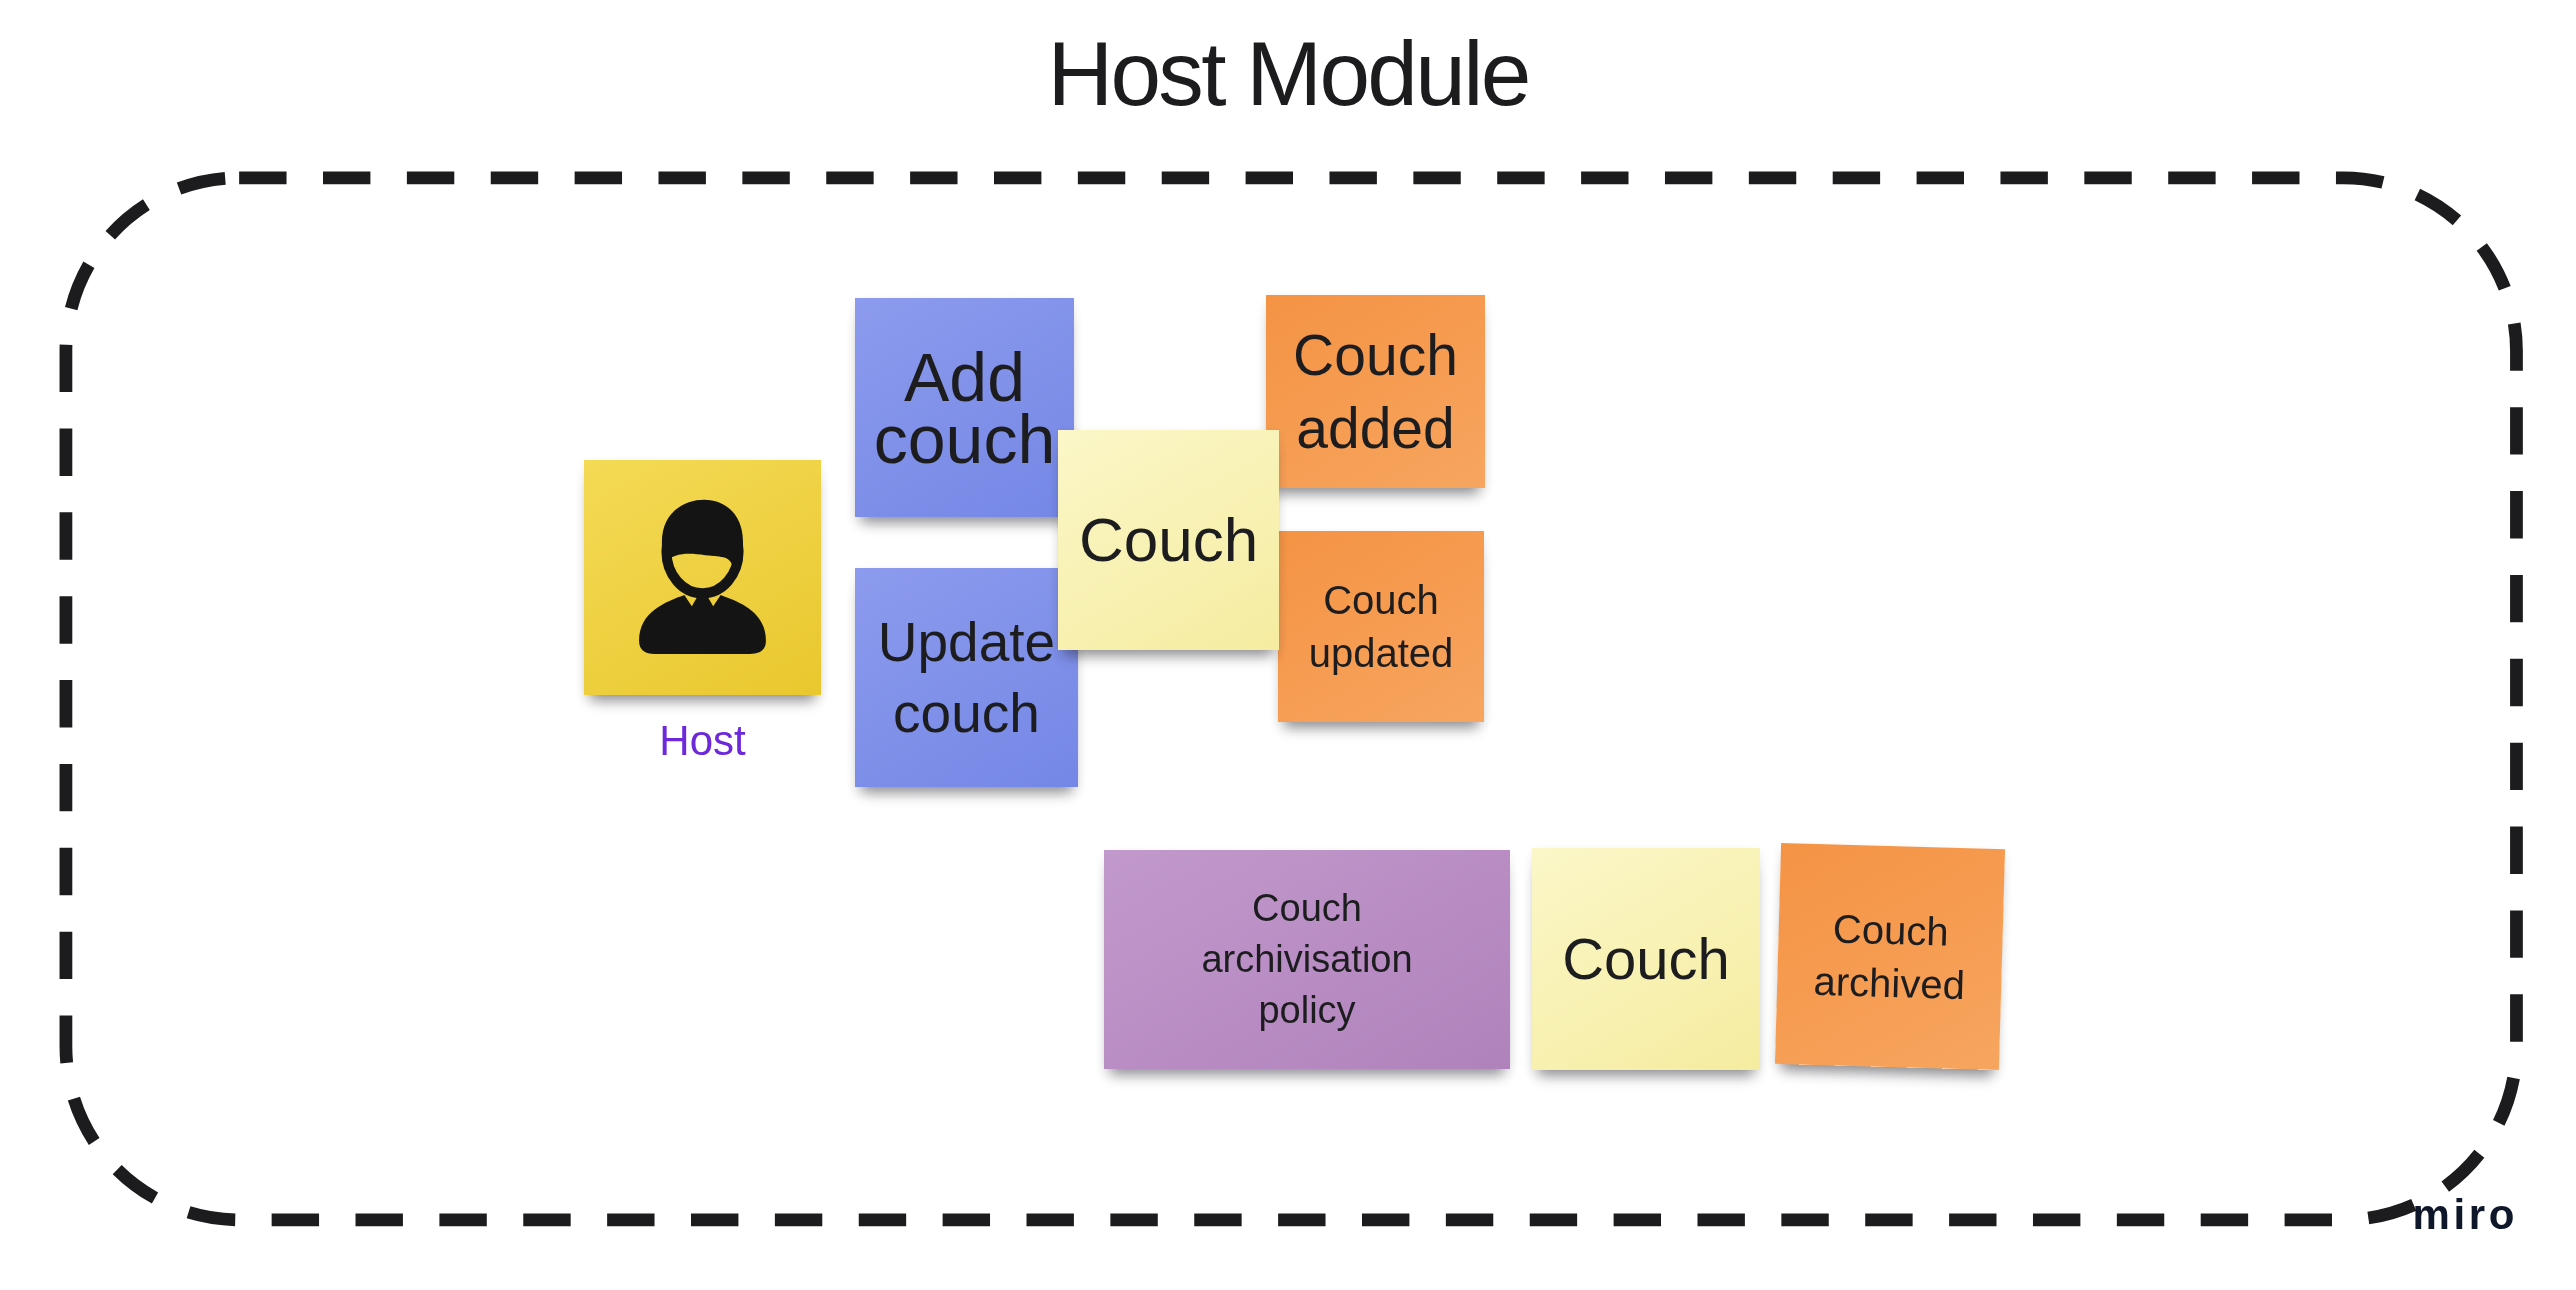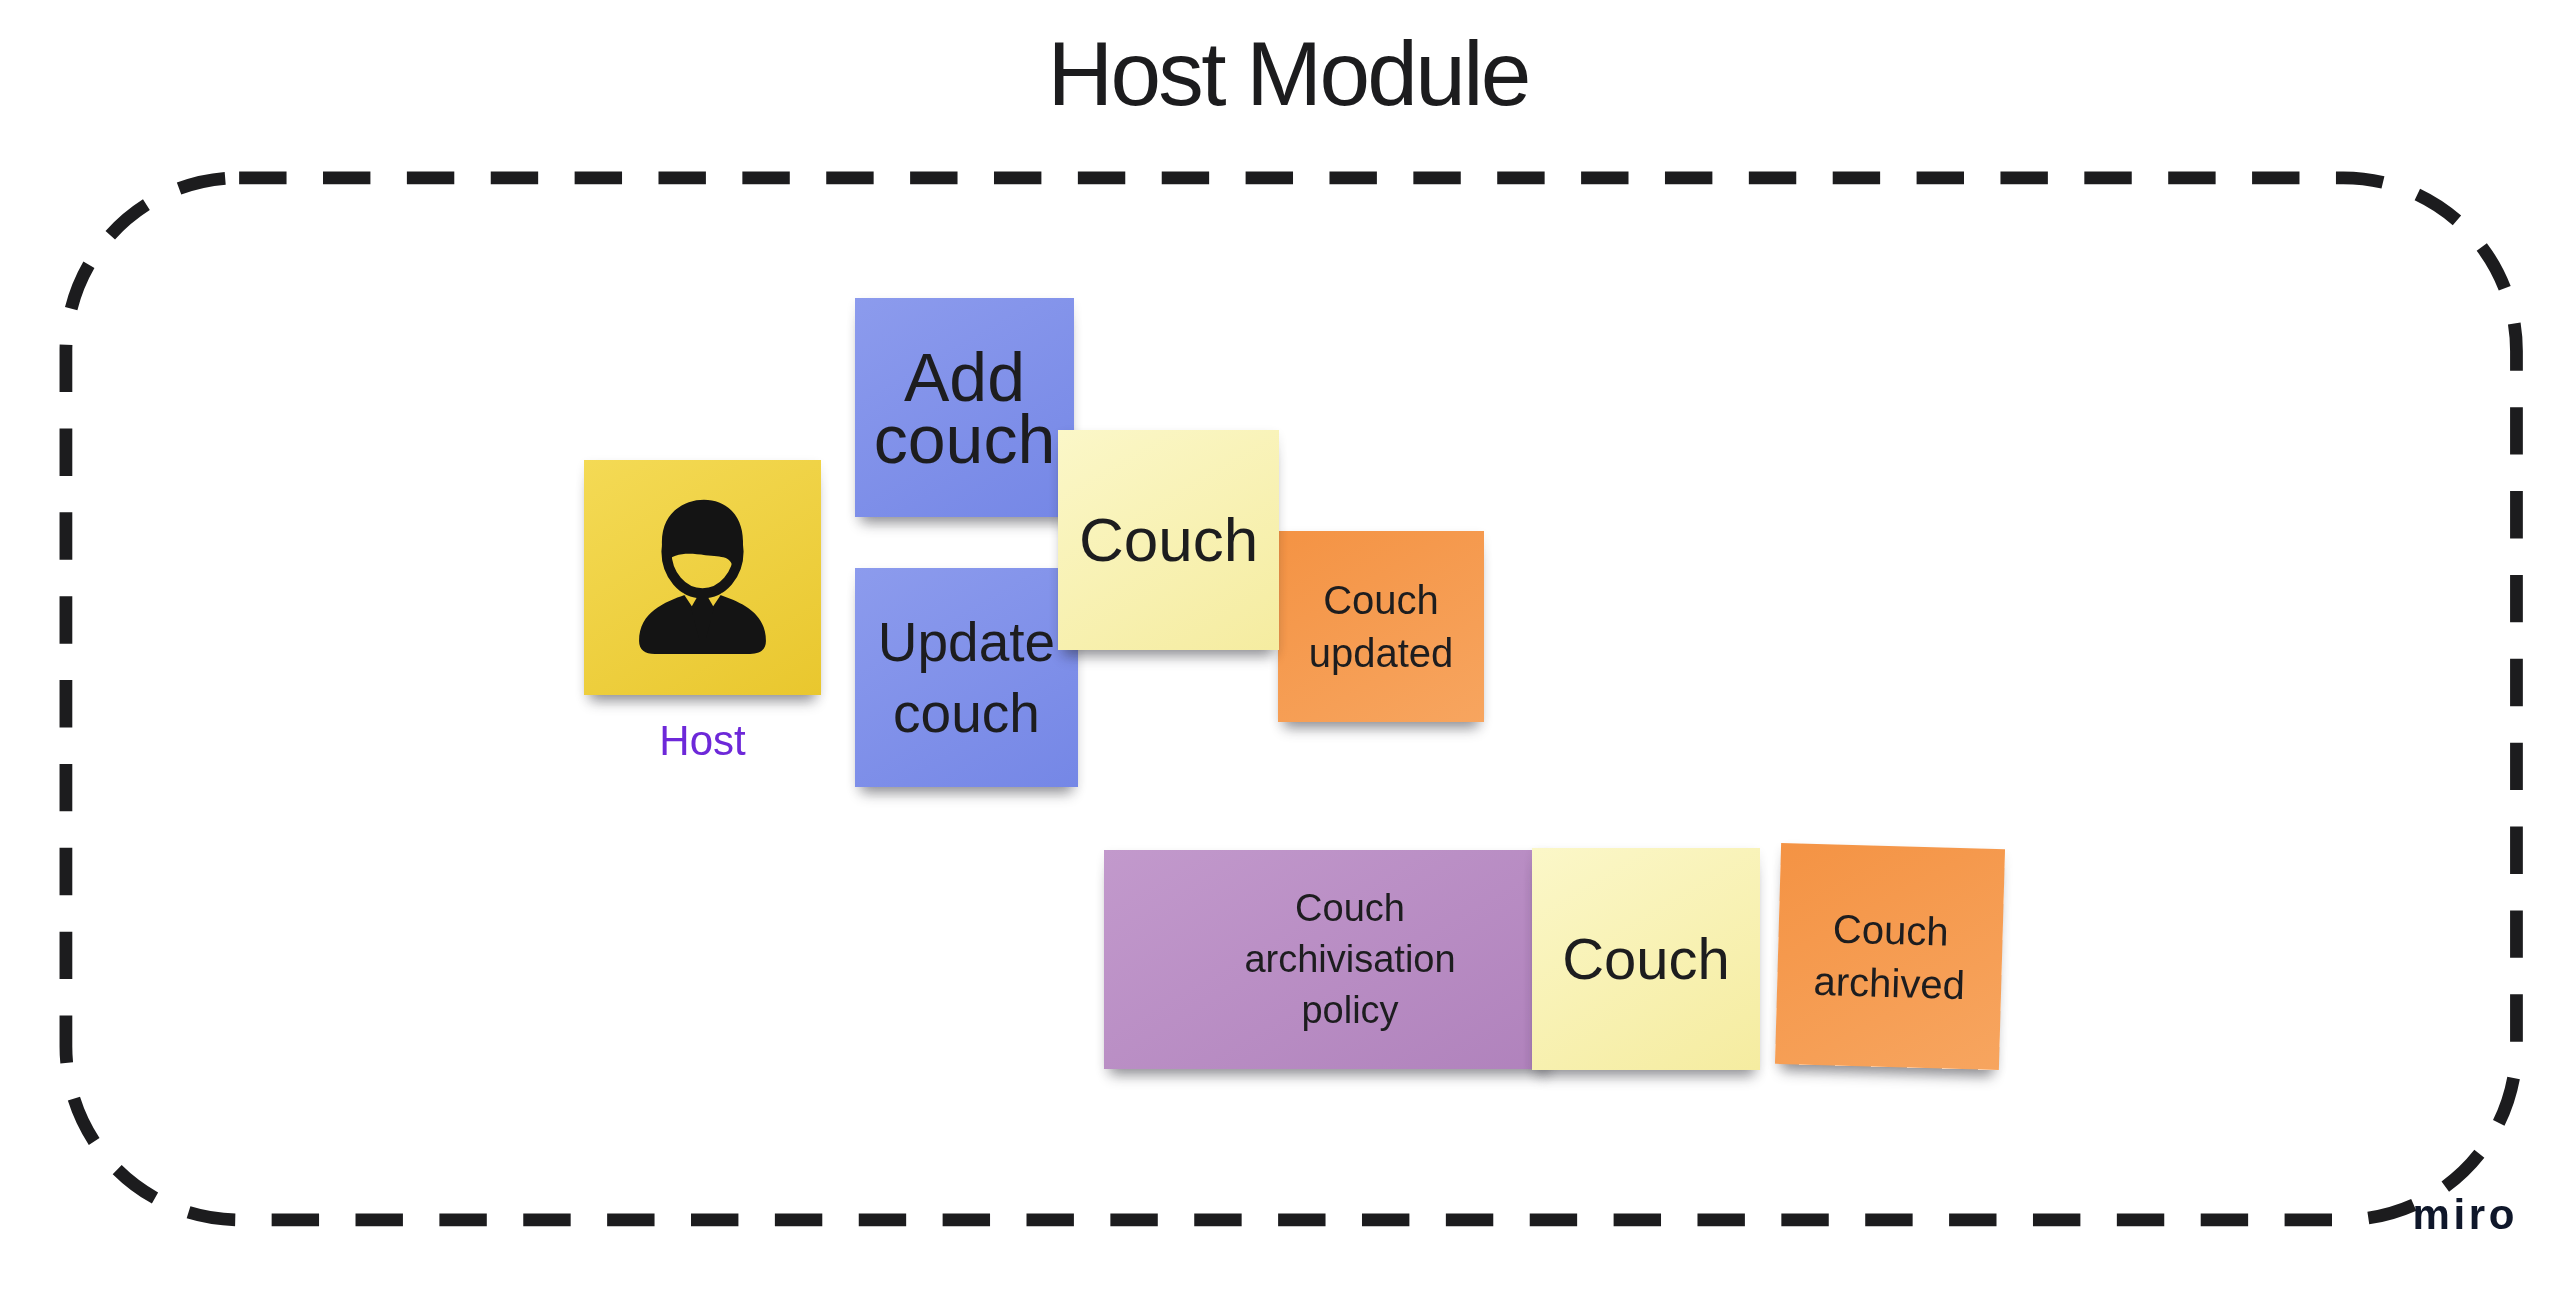"Couch added" div.sticky { html: none -> <div> <span>Couch added</span> </div> }
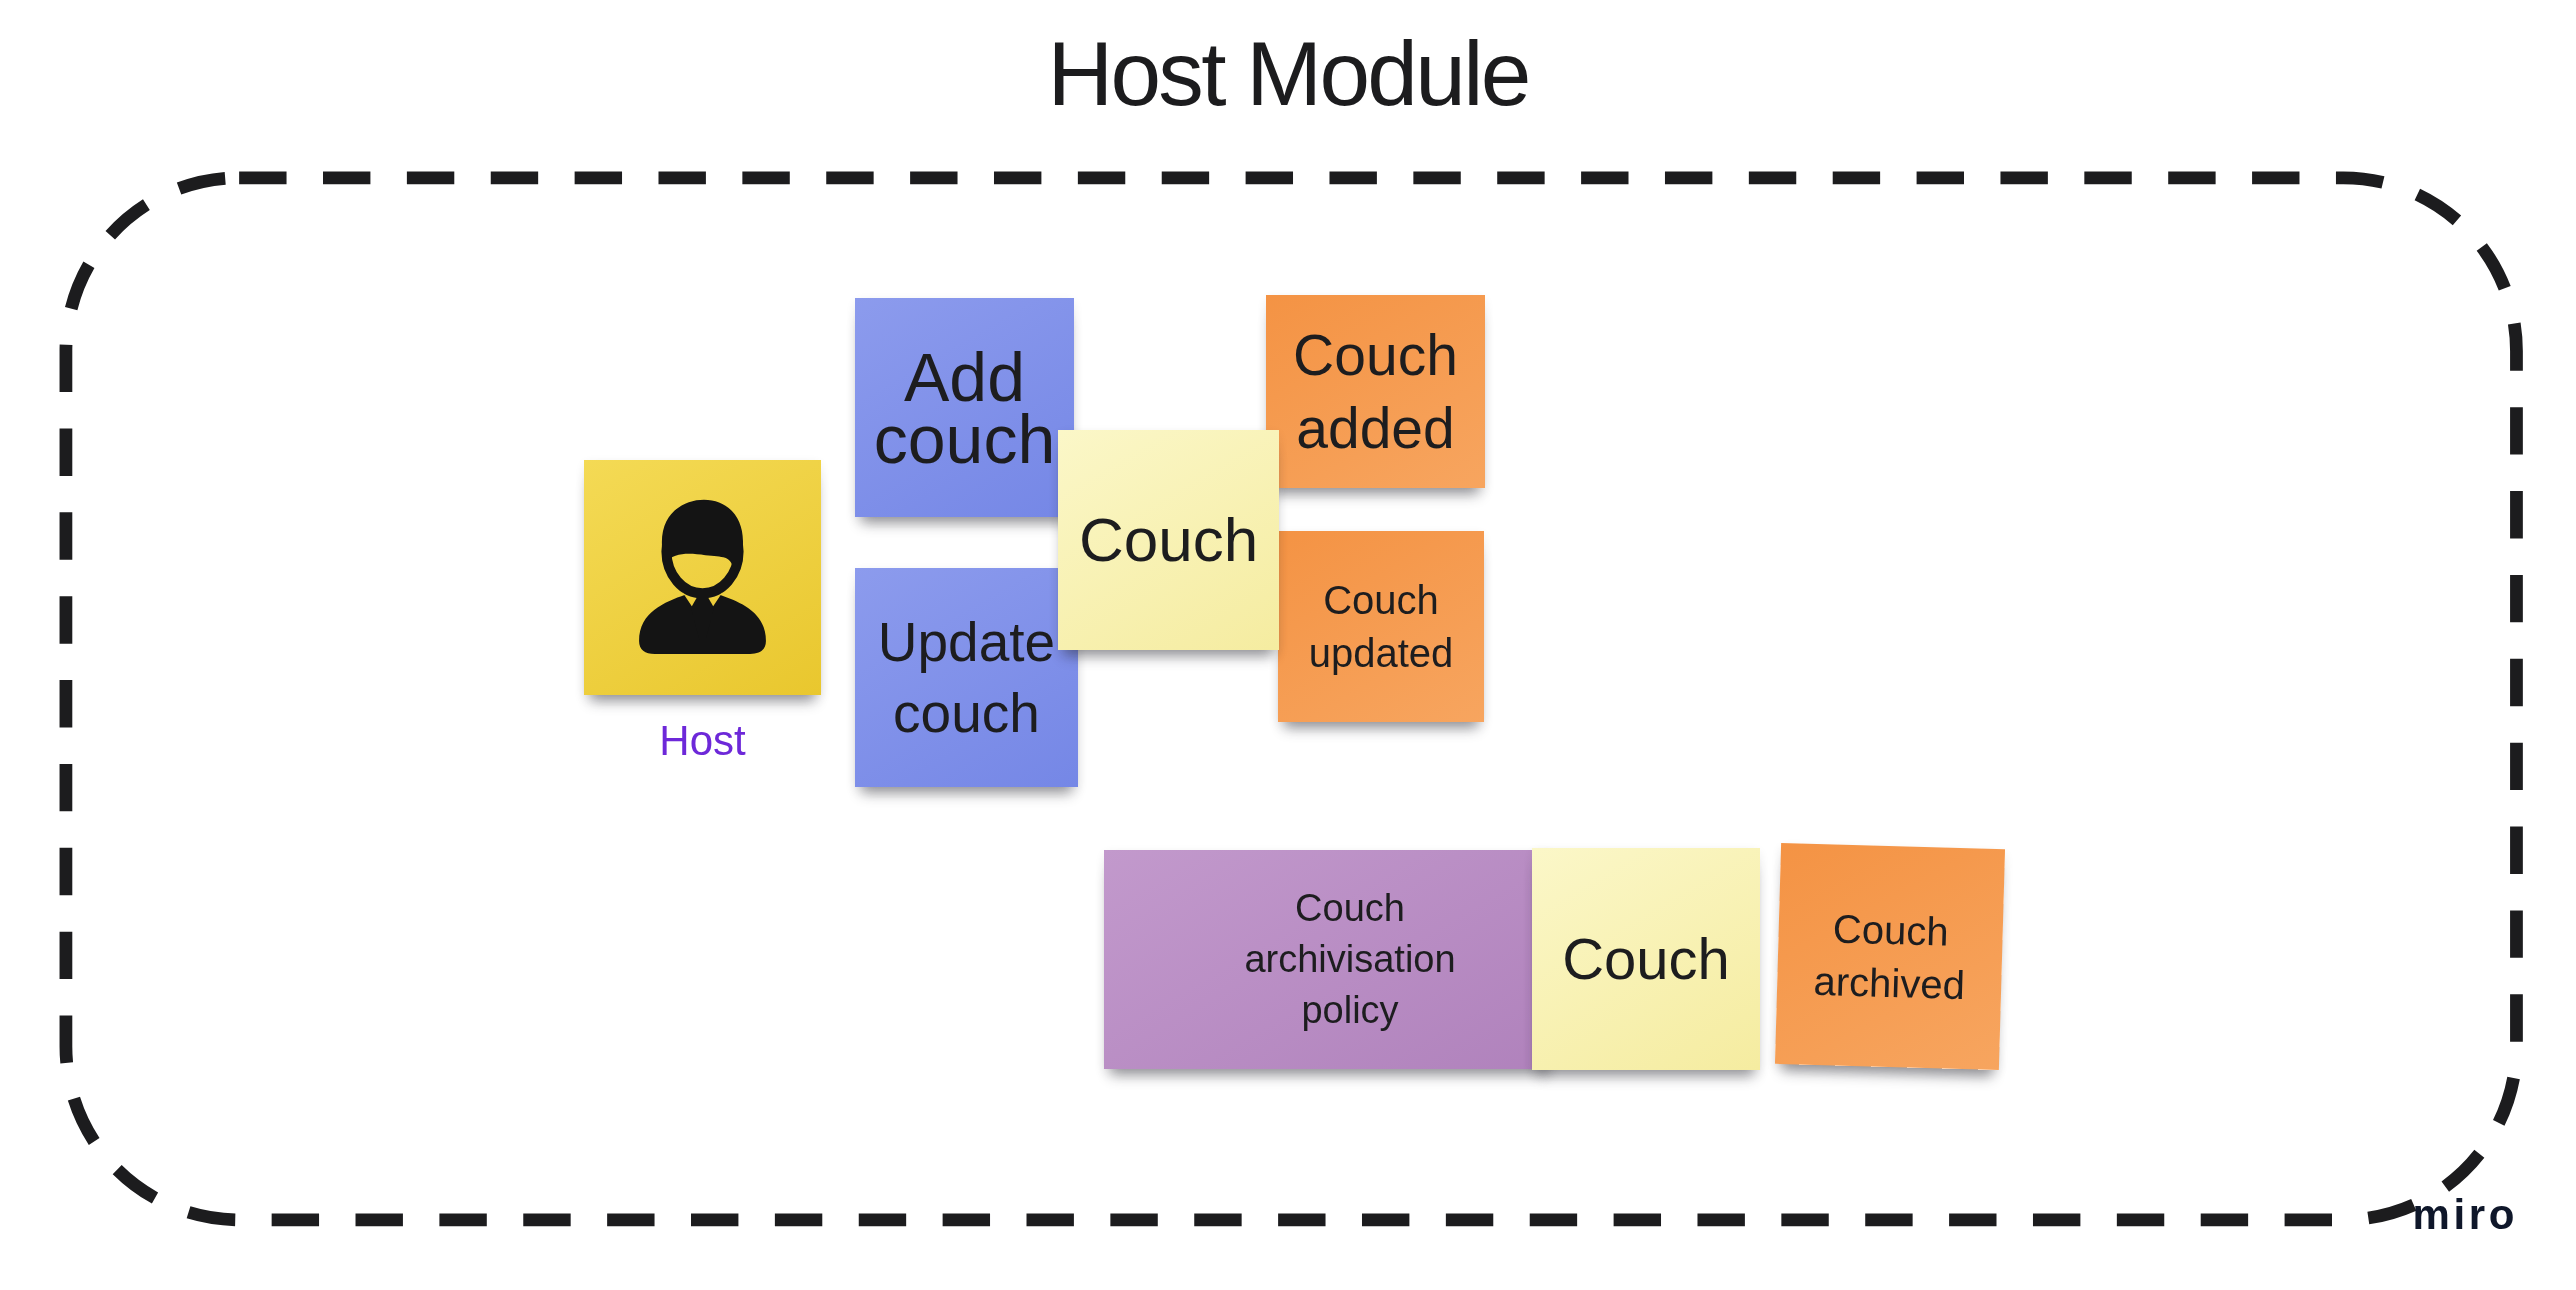"Couch archivisation policy" .c-purple { padding-left: 43px -> none }
